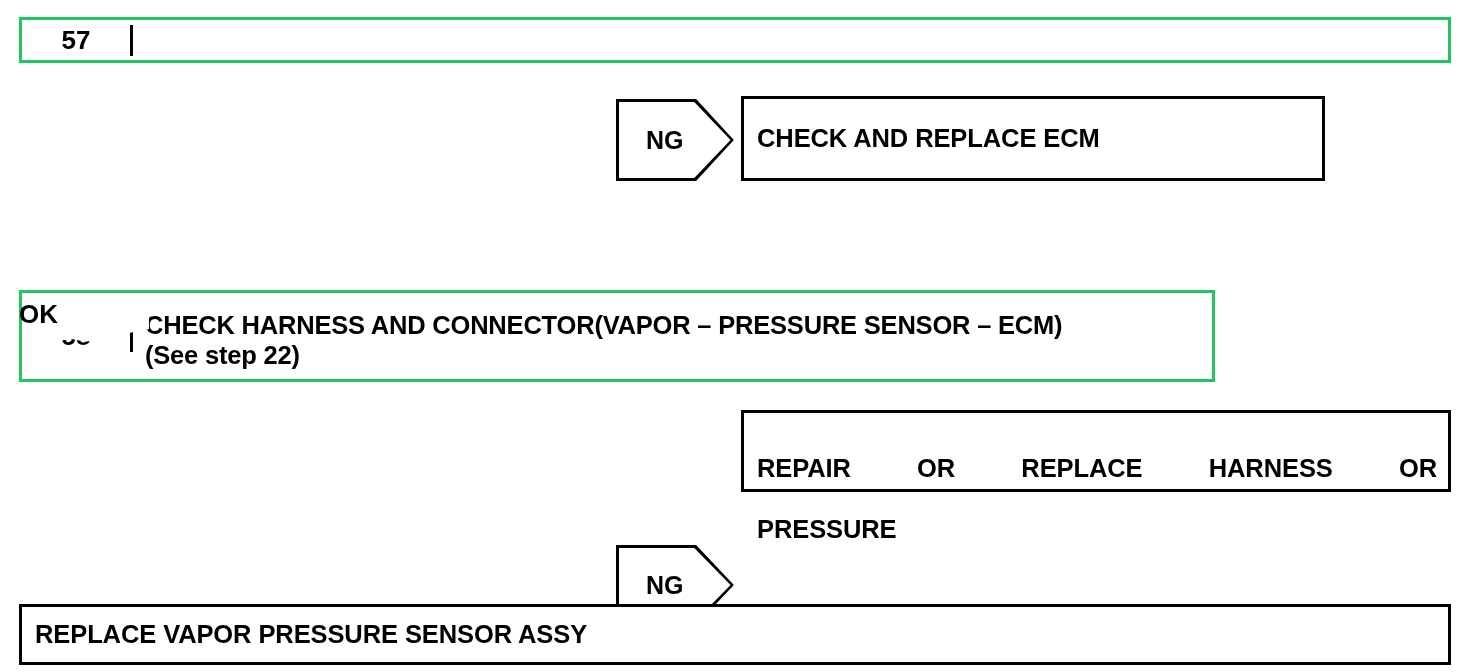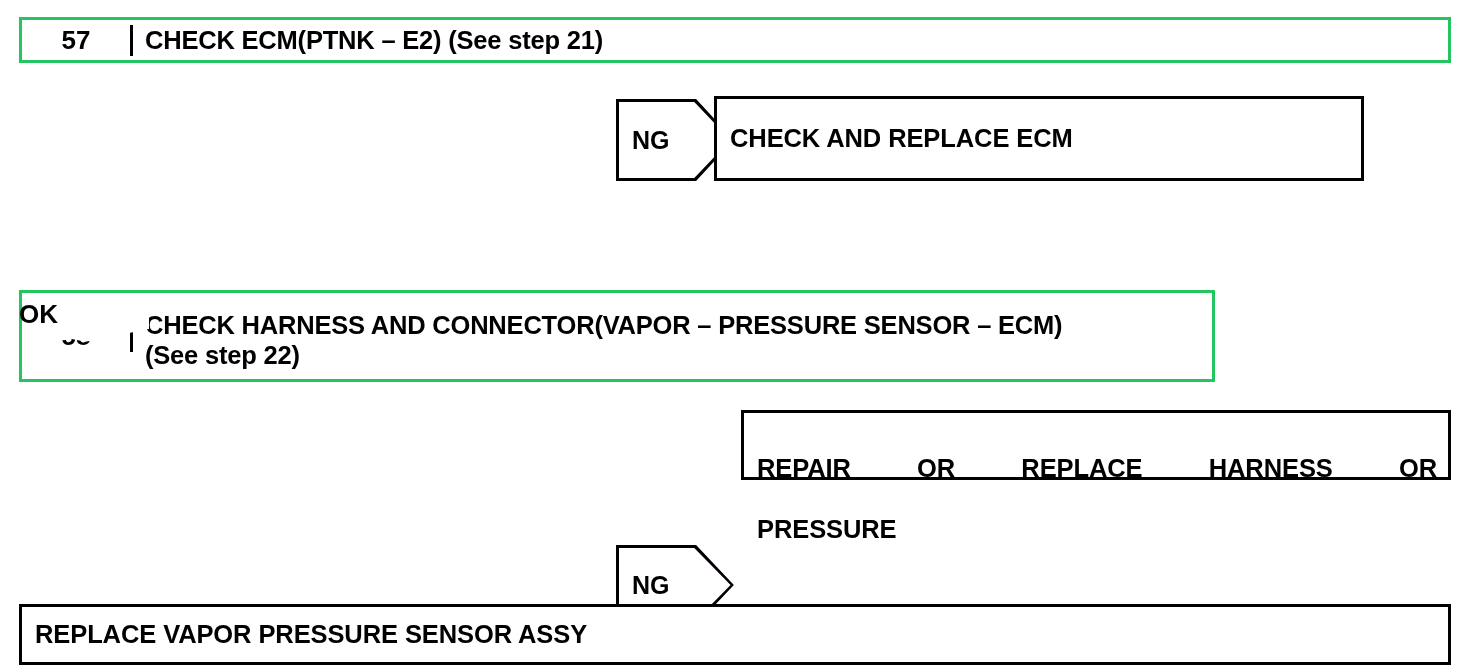"CHECK ECM(PTNK – E2) (See" div.step-title { html: <div>CHECK ECM(PTNK – E2) (See step 21)</div> -> none }
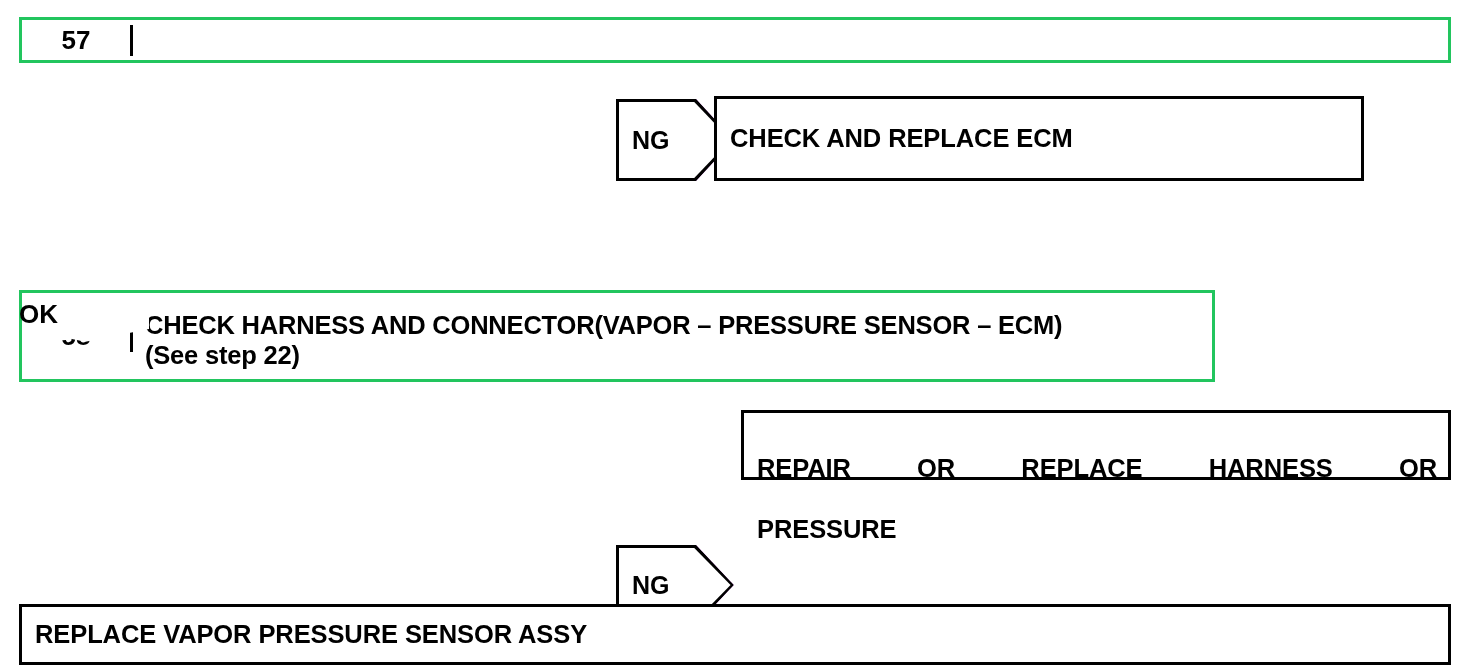"NG" .ng-arrow { padding-left: 16px -> 30px }
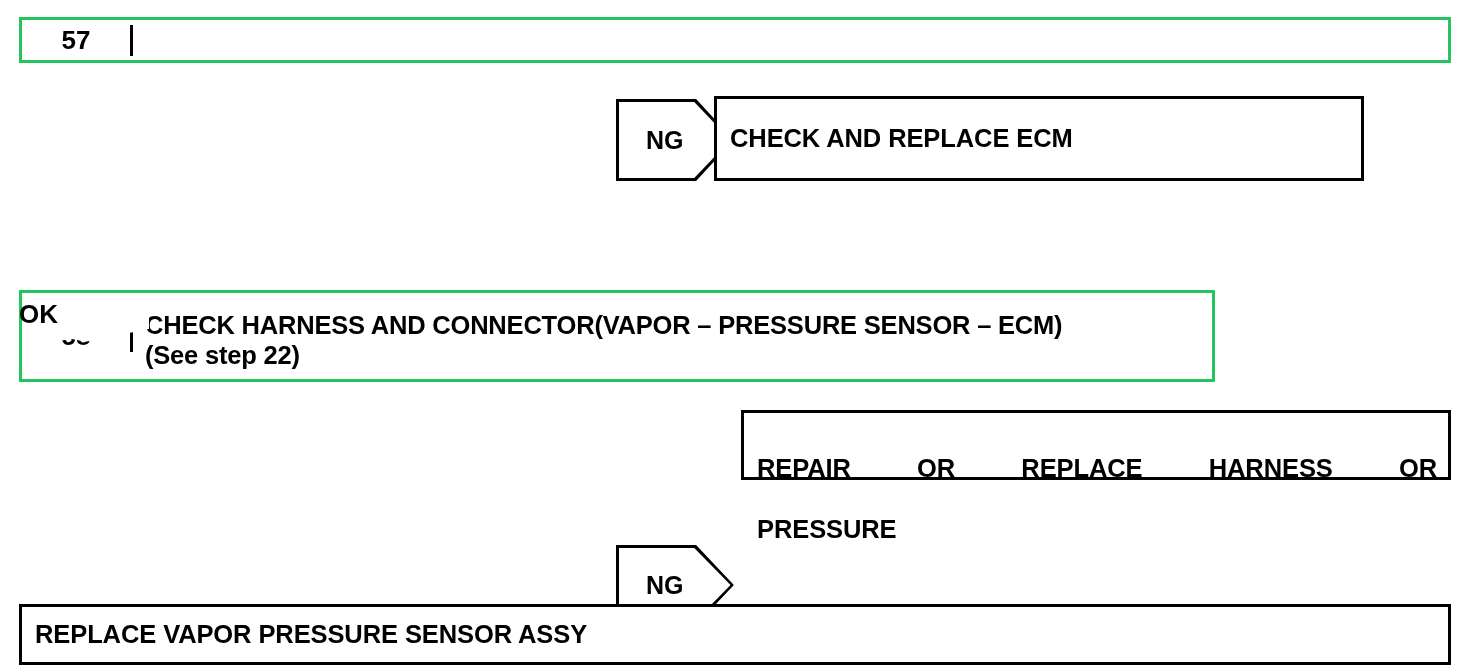"CHECK AND REPLACE ECM" div.abs { left: 714px -> 741px; width: 650px -> 584px }
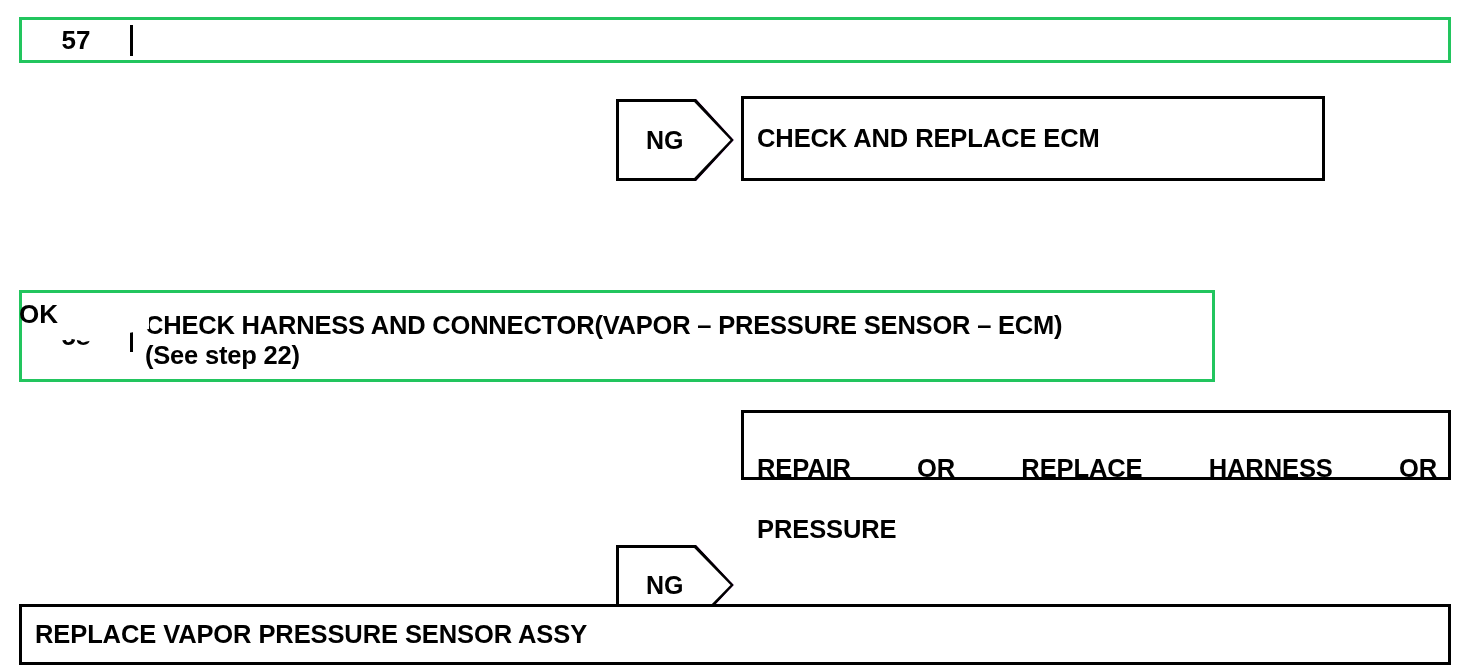"REPAIR OR REPLACE HARNESS OR" div.abs { height: 70px -> 82px }
